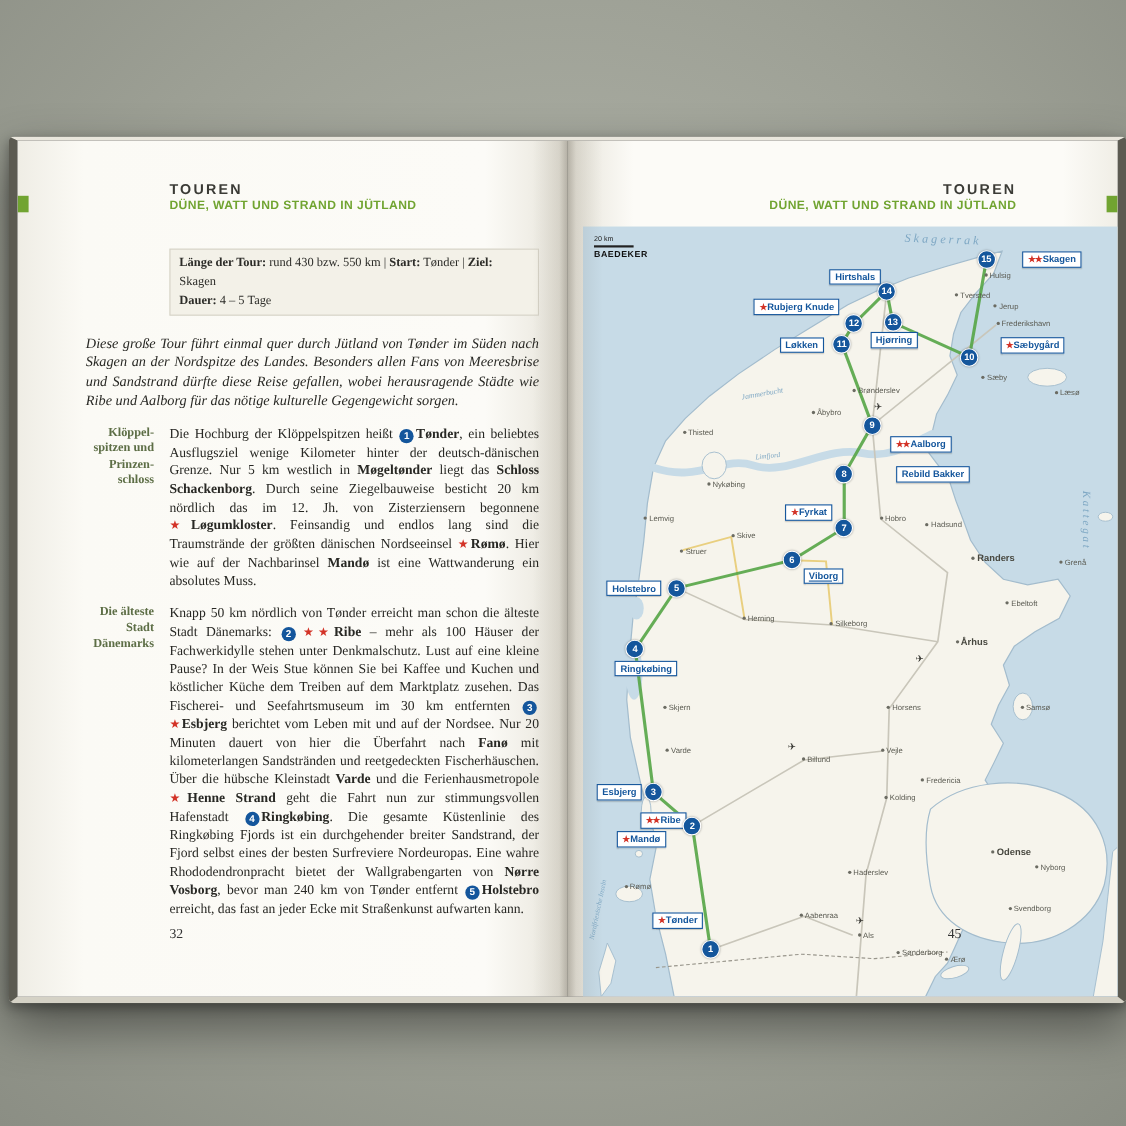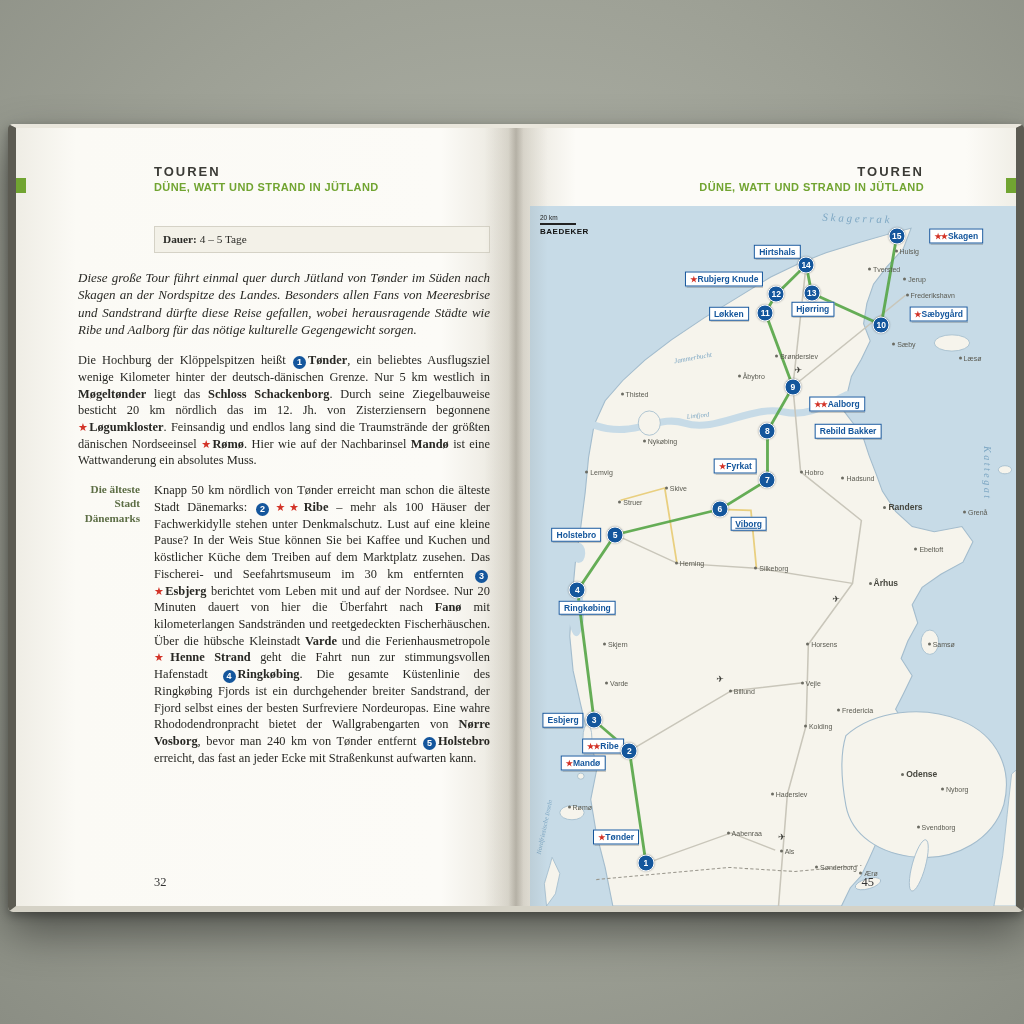"Länge der Tour: rund 430" div.info-line { html: none -> <div><b>Länge der Tour:</b><span> rund 430 bzw. 550 km </span><span>| </span><b>Start:</b><span> Tønder </span><span>| </span><b>Ziel:</b><span> Skagen</span></div> }
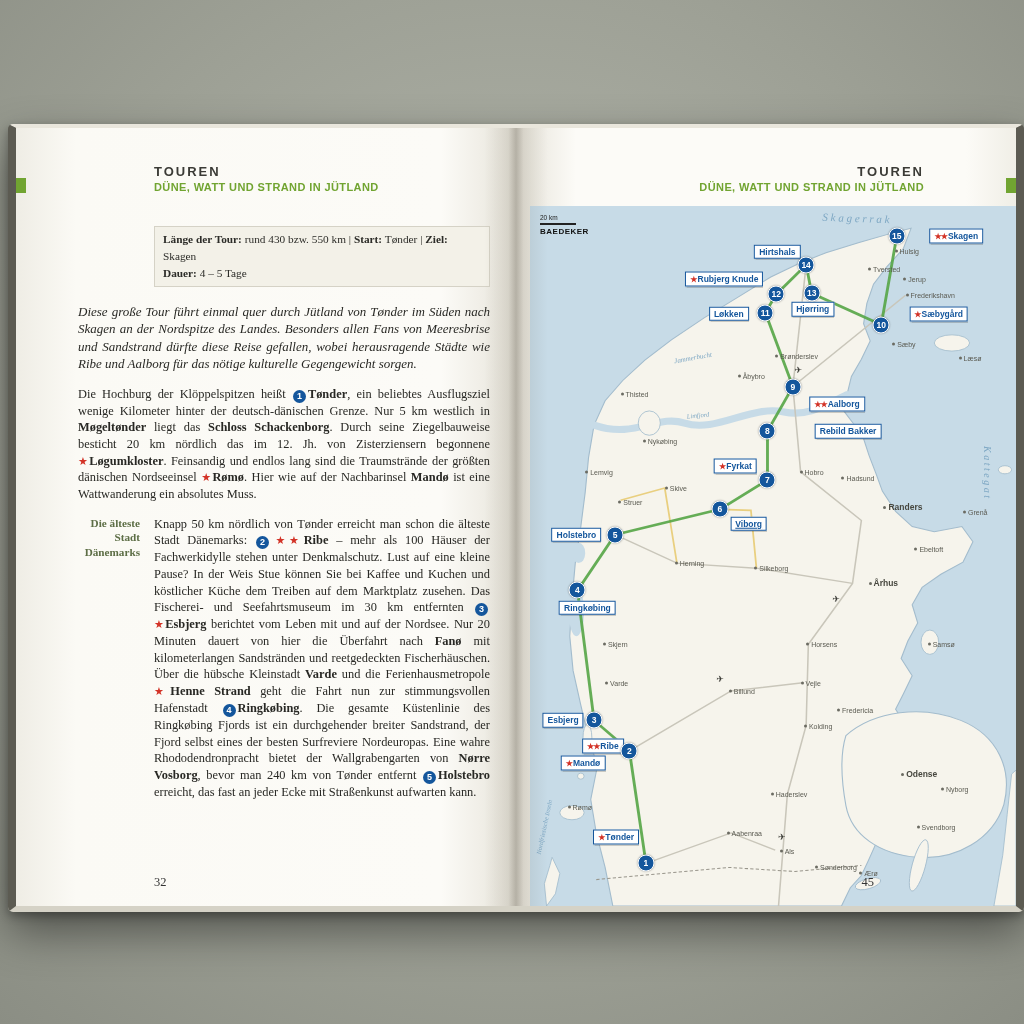"Klöppel-" div.margin-label { html: none -> <div>Klöppel- spitzen und Prinzen- schloss</div> }
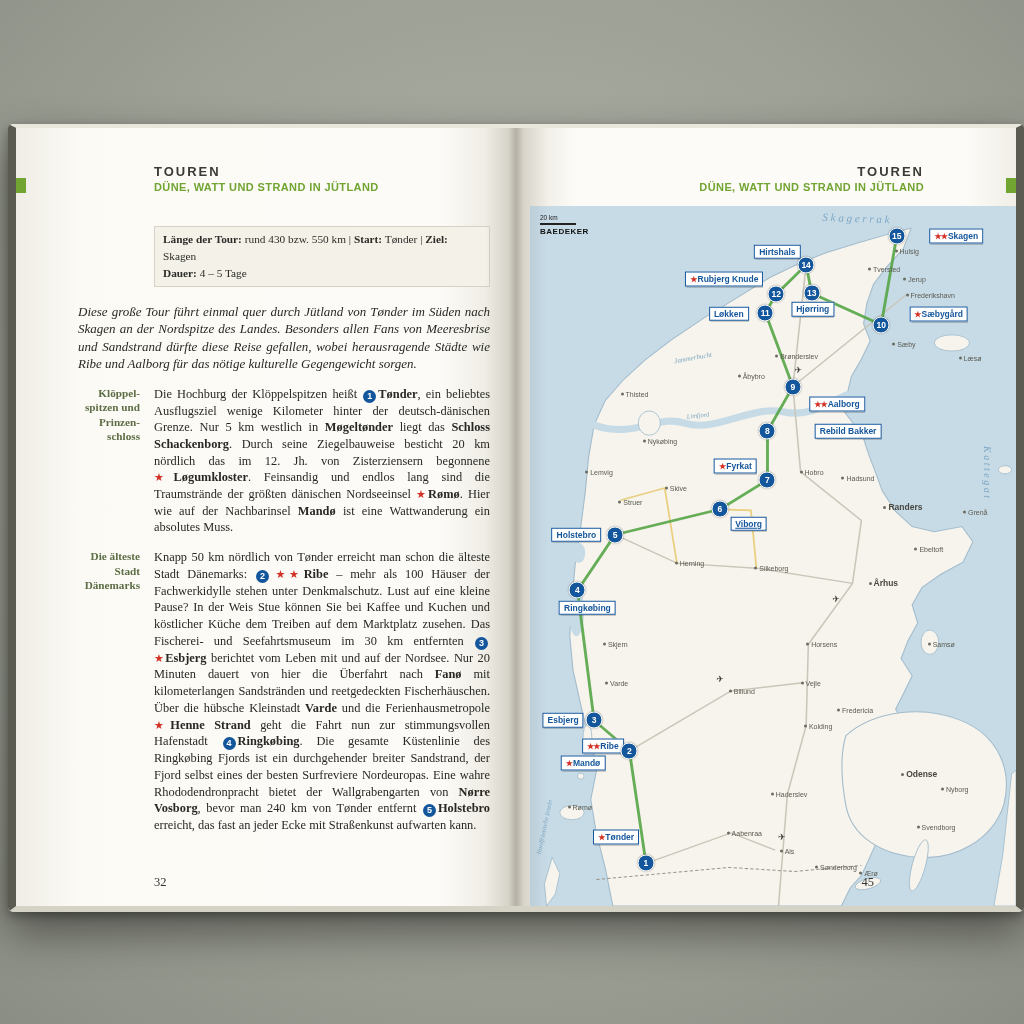"32" .pagenum { bottom: 16px -> 49px }
